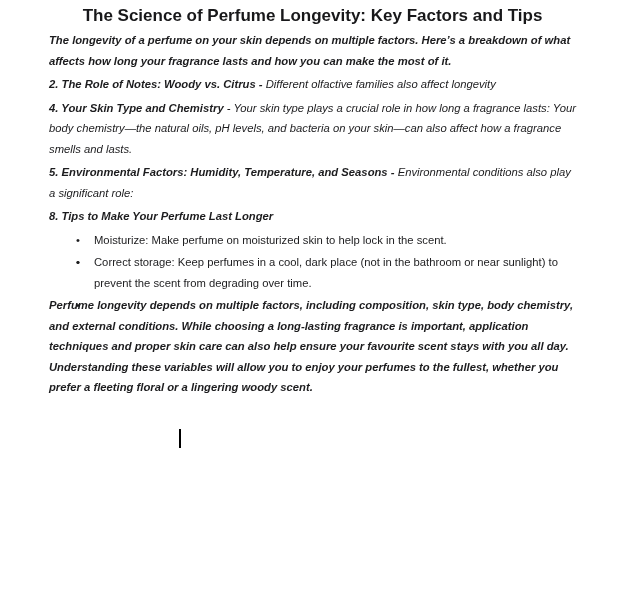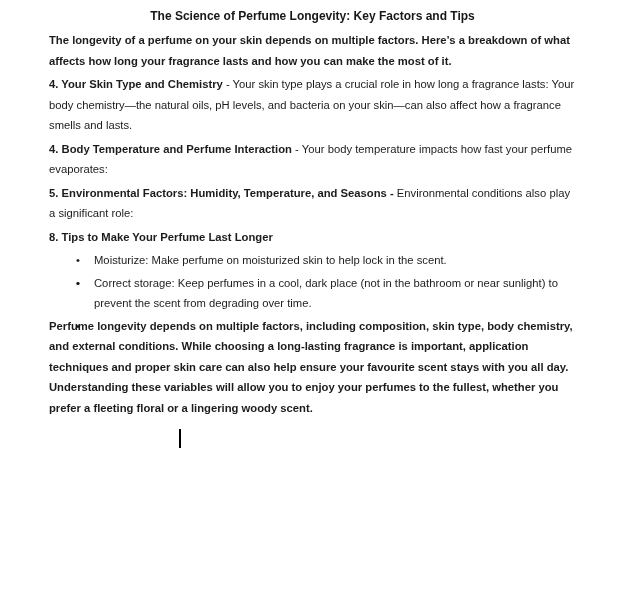"The Science of Perfume Longevity:" .doc-title { font-size: 12px -> 17px }
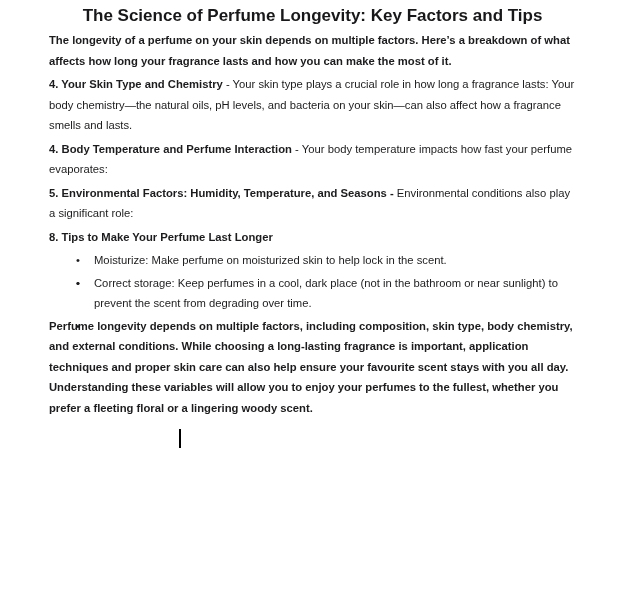"The longevity of a perfume" p.para { font-style: none -> italic }
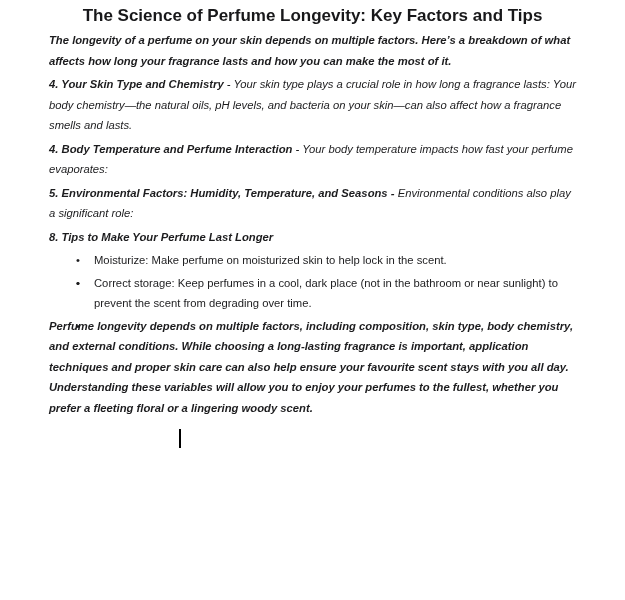"2. The Role of Notes:" p.para { html: none -> <p> <span>2. The Role of Notes: Woody vs. Citrus -</span><span> Different olfactive families also affect longevity</span> </p> }
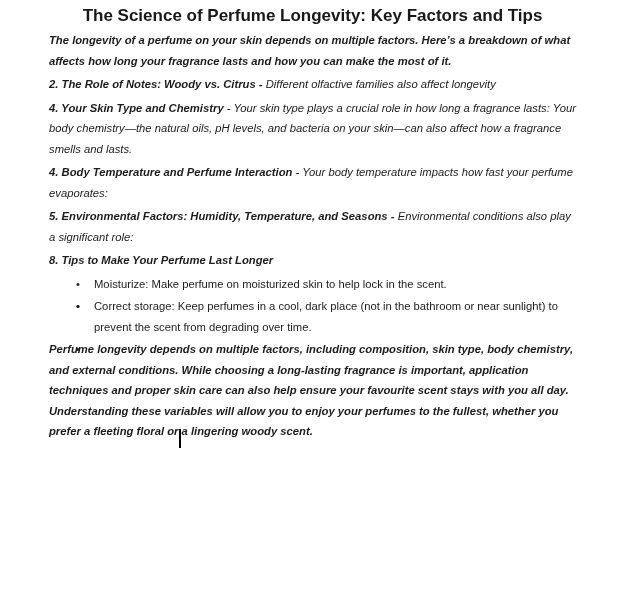"4. Body Temperature and Perfume" p.para { html: <p> <span>4. Body Temperature and Perfume Interaction</span><span> - Your body temperature impacts how fast your perfume evaporates:</span> </p> -> none }
